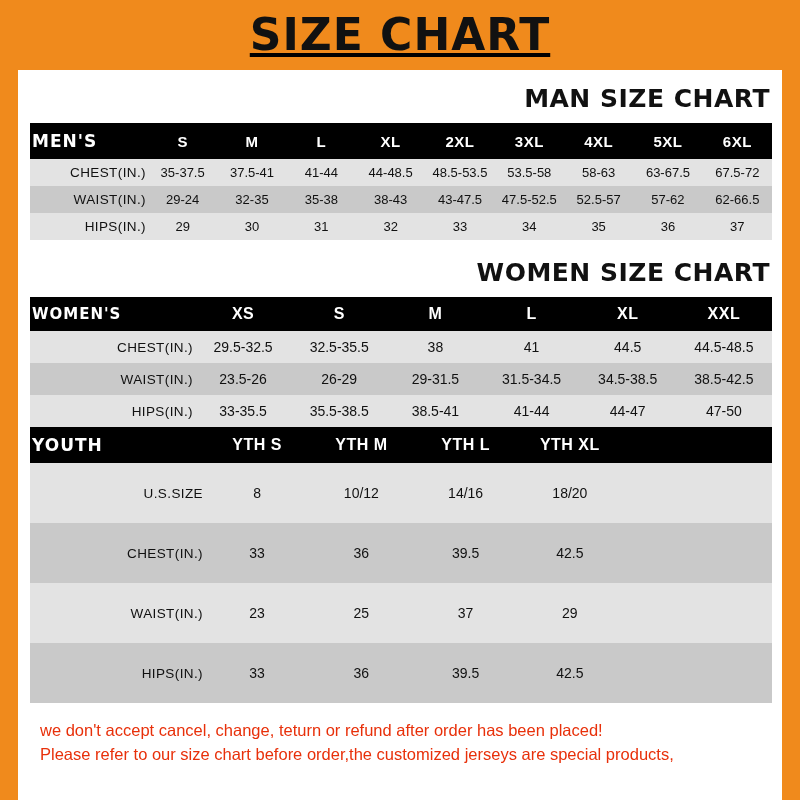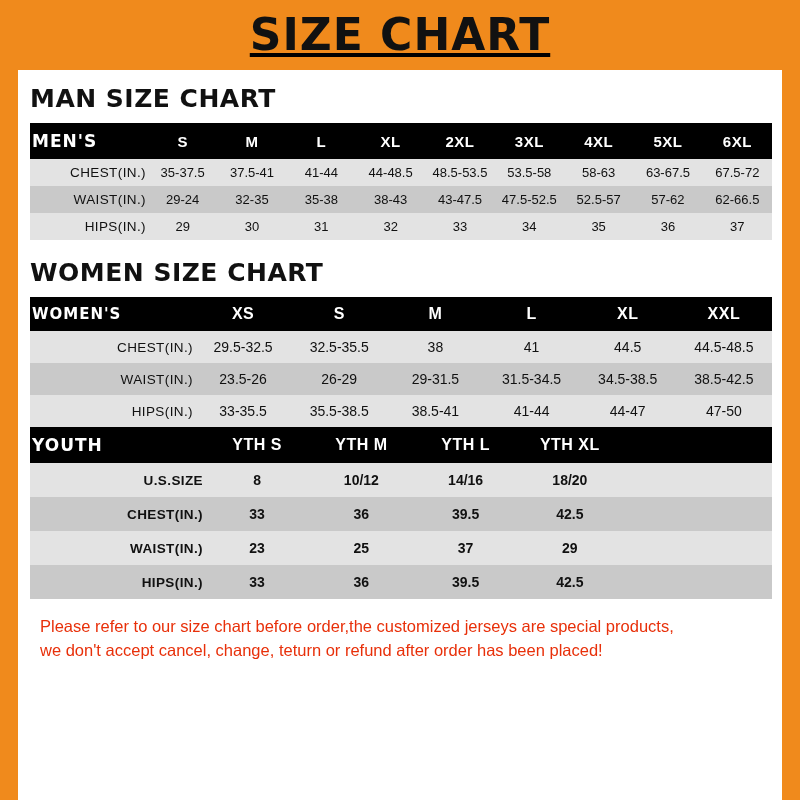"MAN SIZE CHART" .section-title { text-align: left -> right }
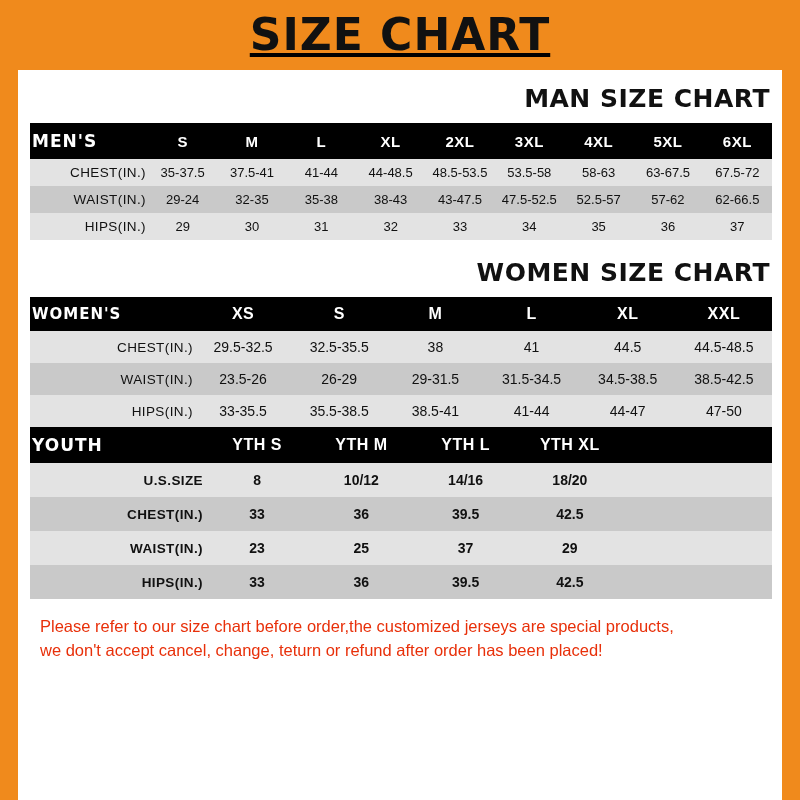"U.S.SIZE" table.youth tbody td { font-weight: bold -> none; padding: 9px 2px -> 22px 2px }
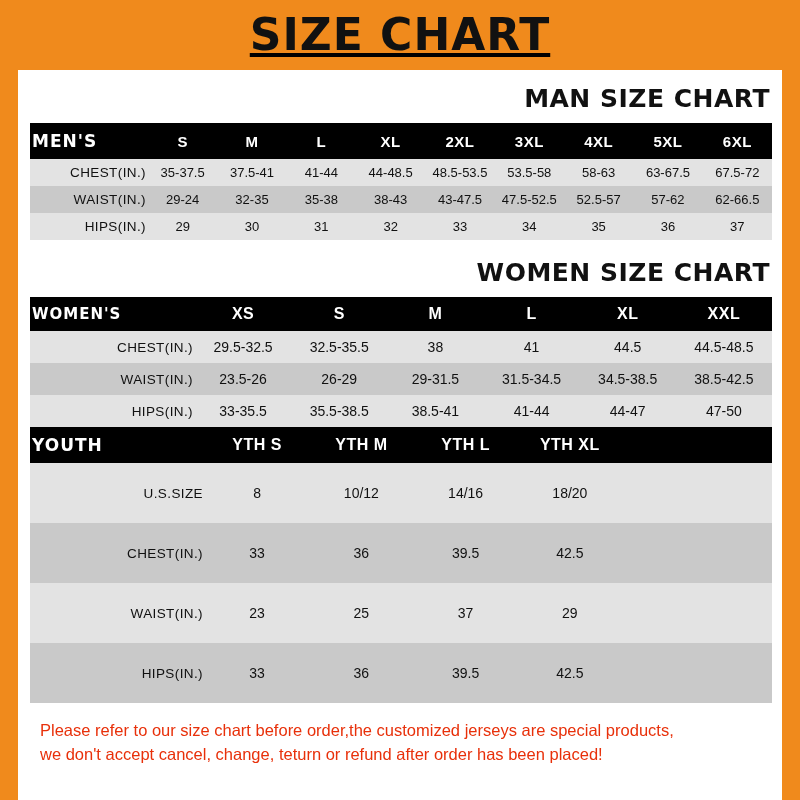"Please refer to our size" div { order: before "we don't accept cancel, change," -> after "we don't accept cancel, change," }
